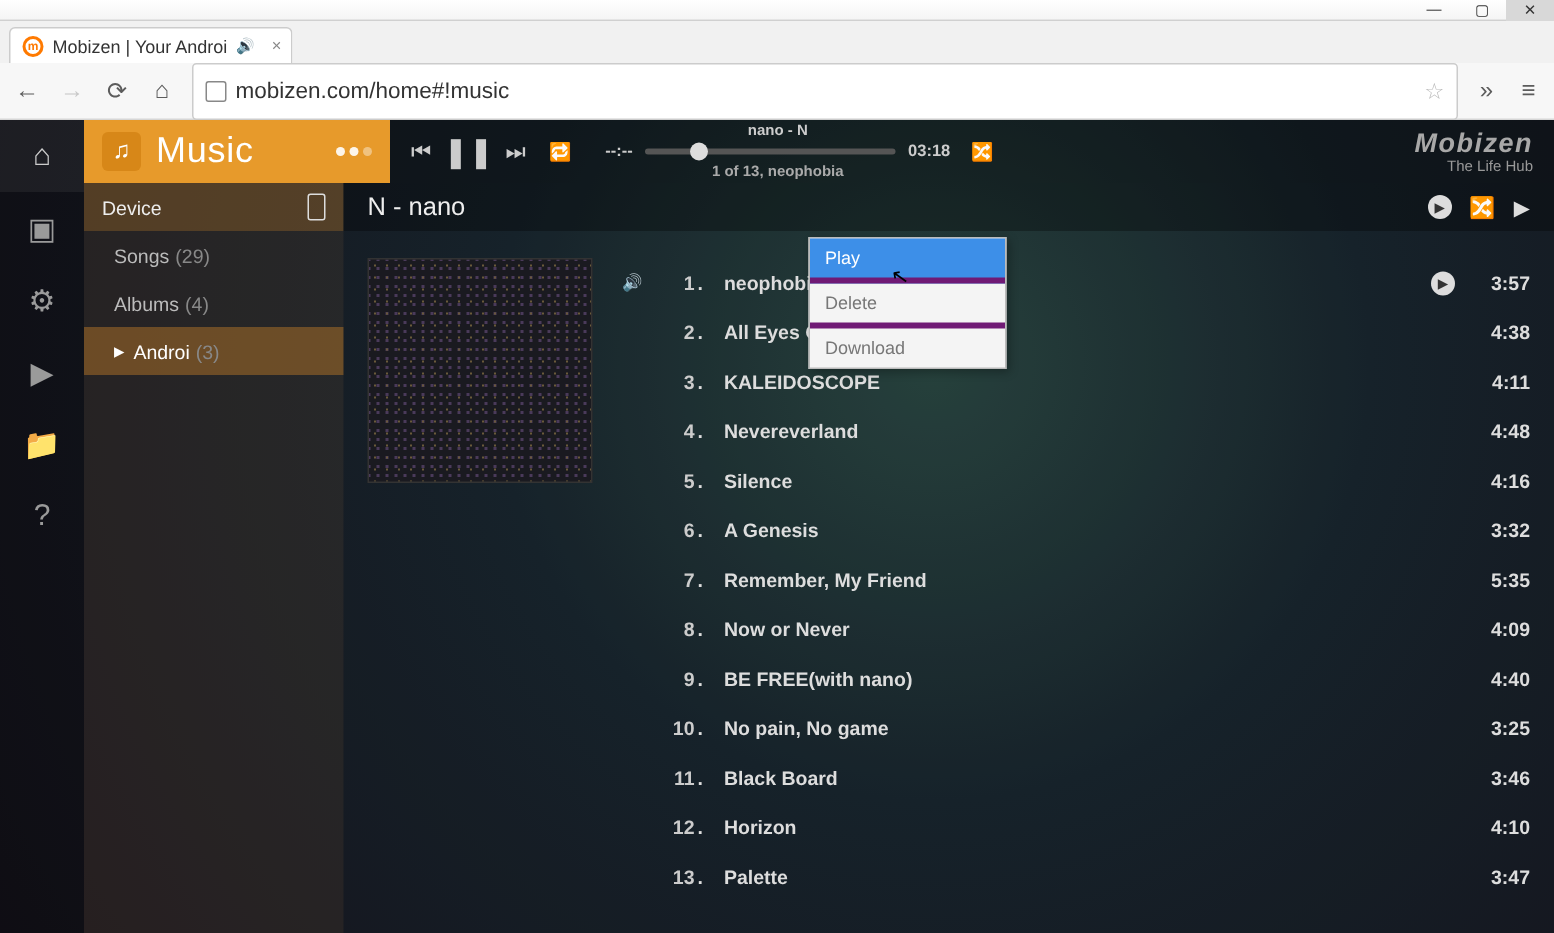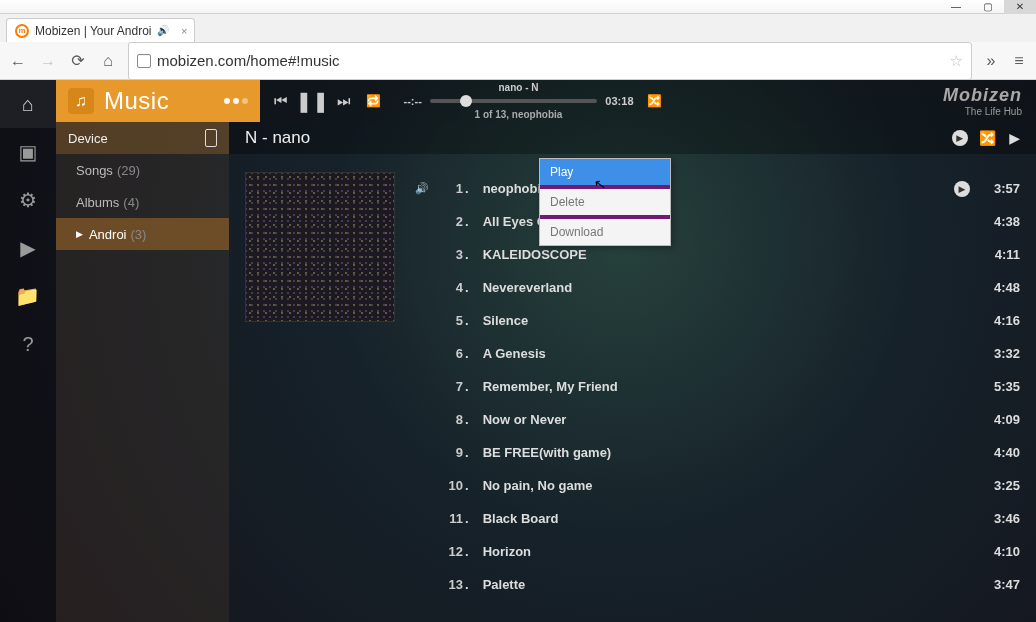"BE FREE(with game)" span.name { text: game -> nano }
